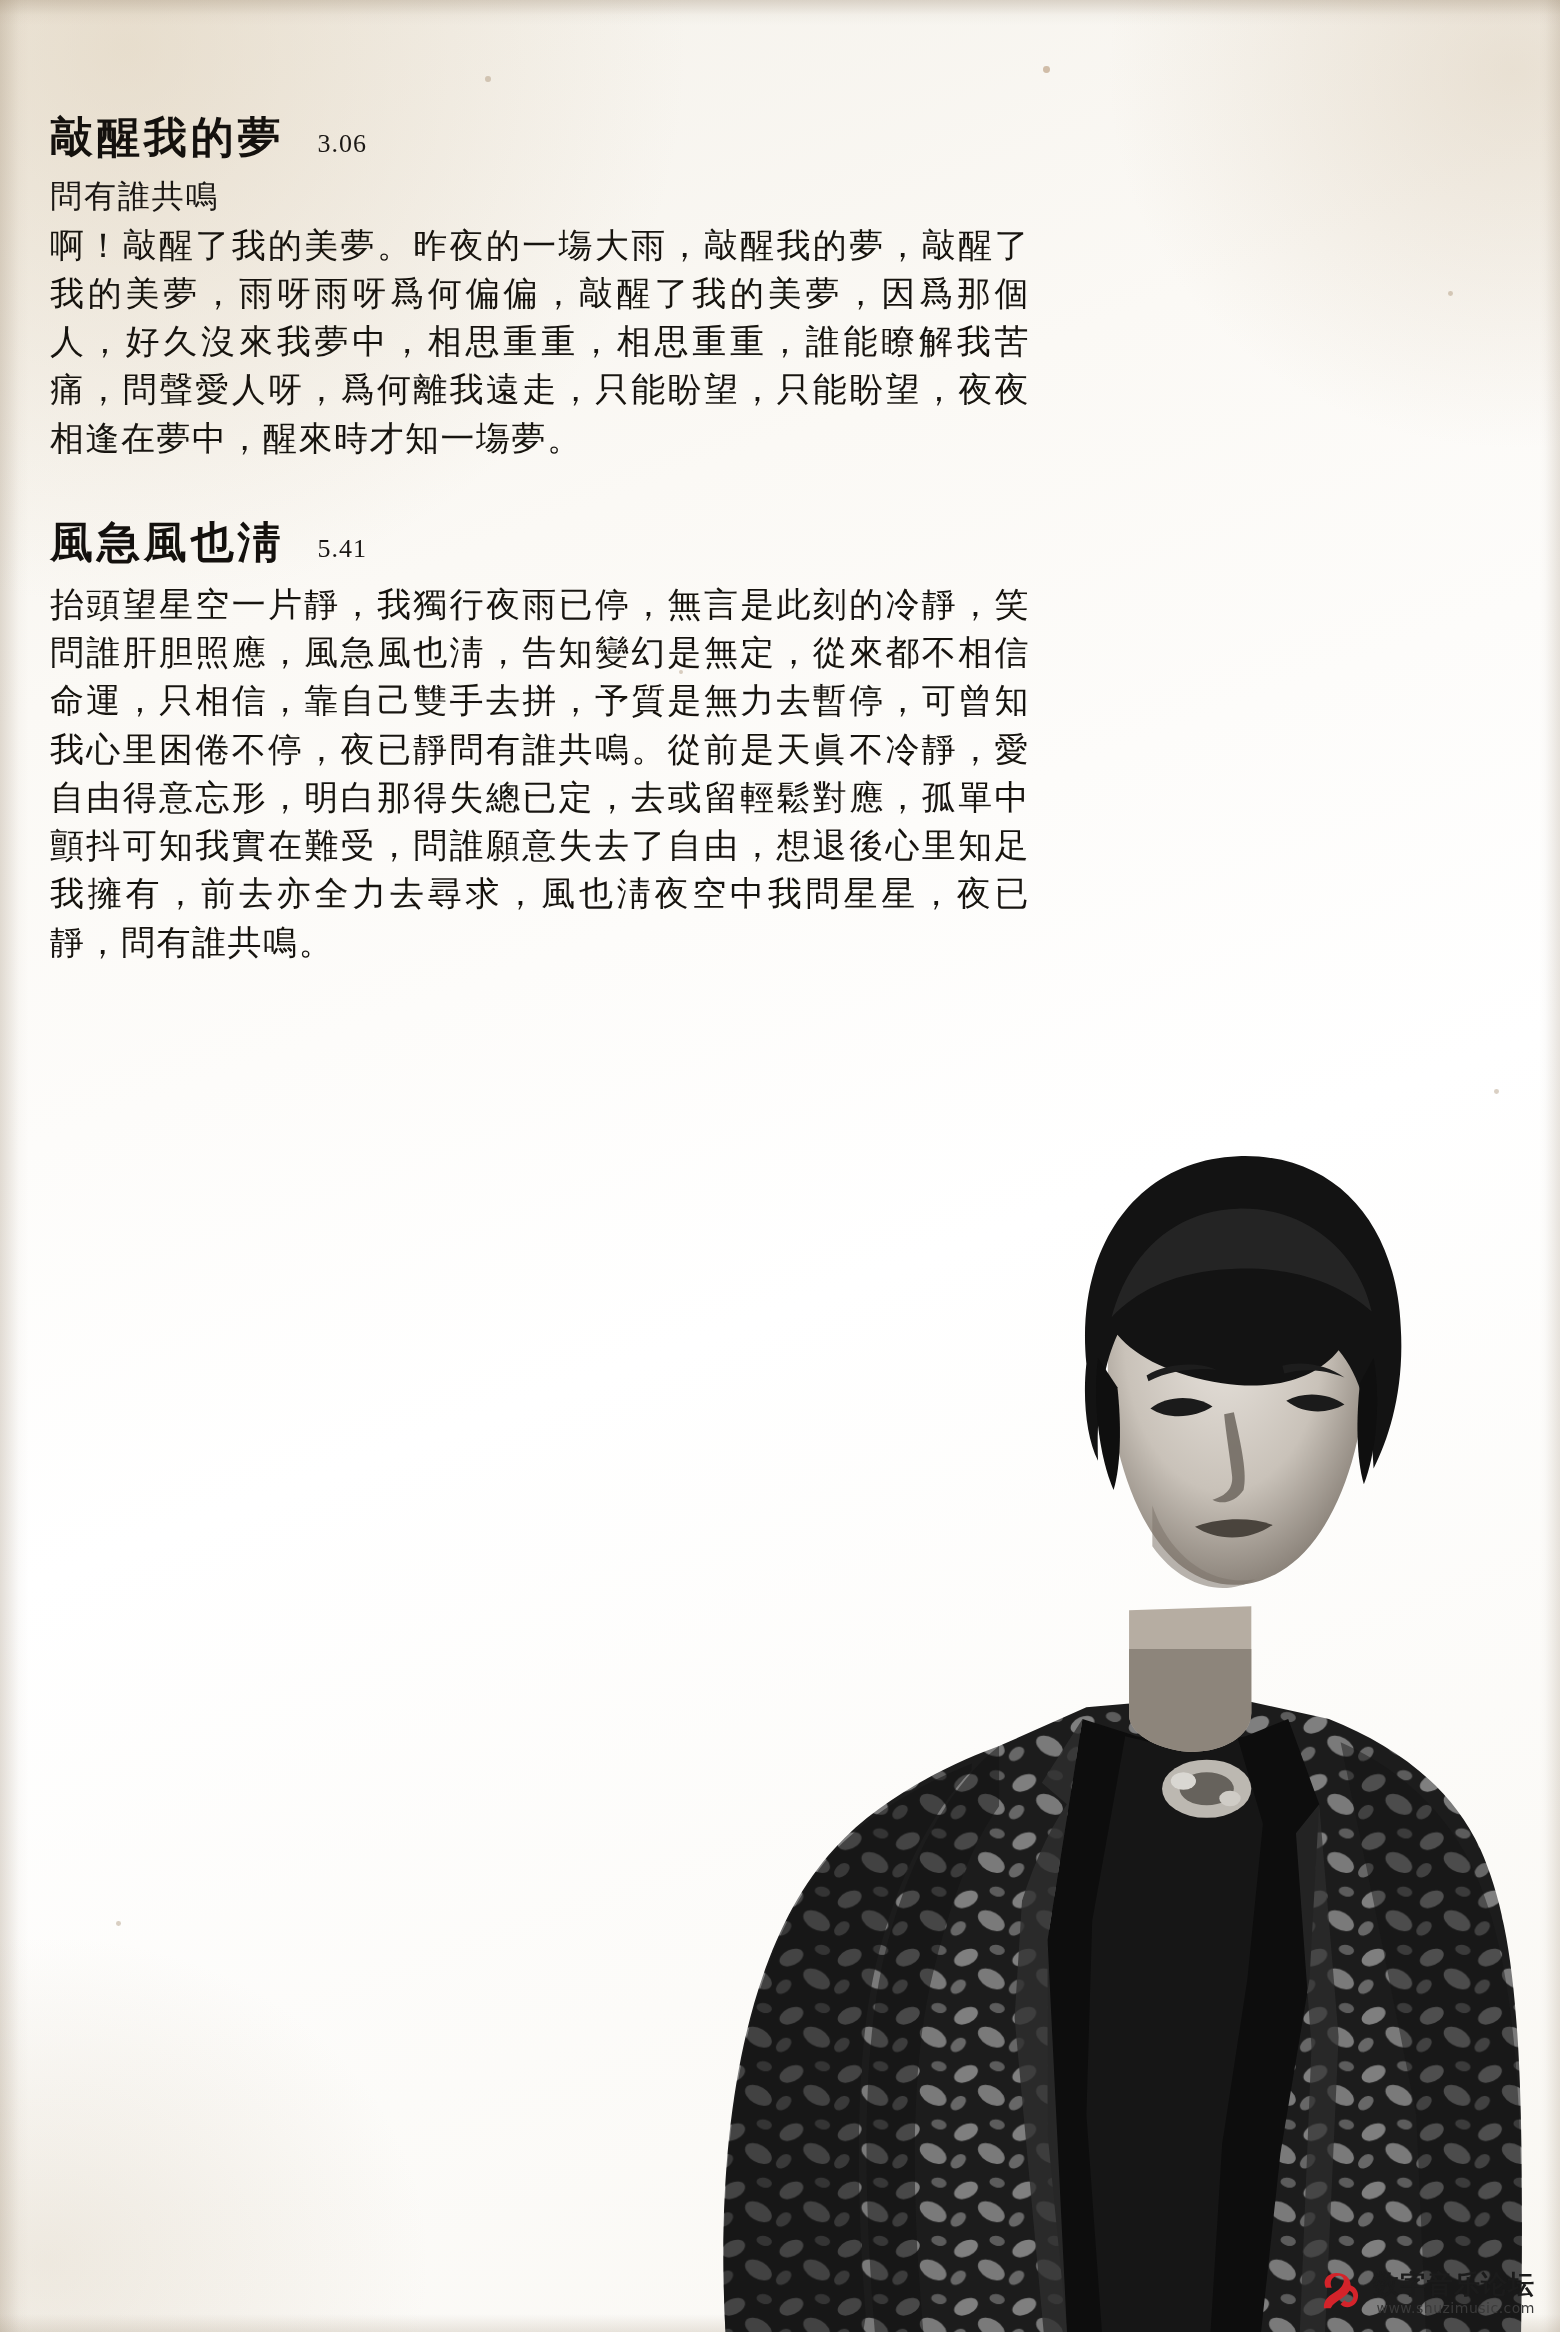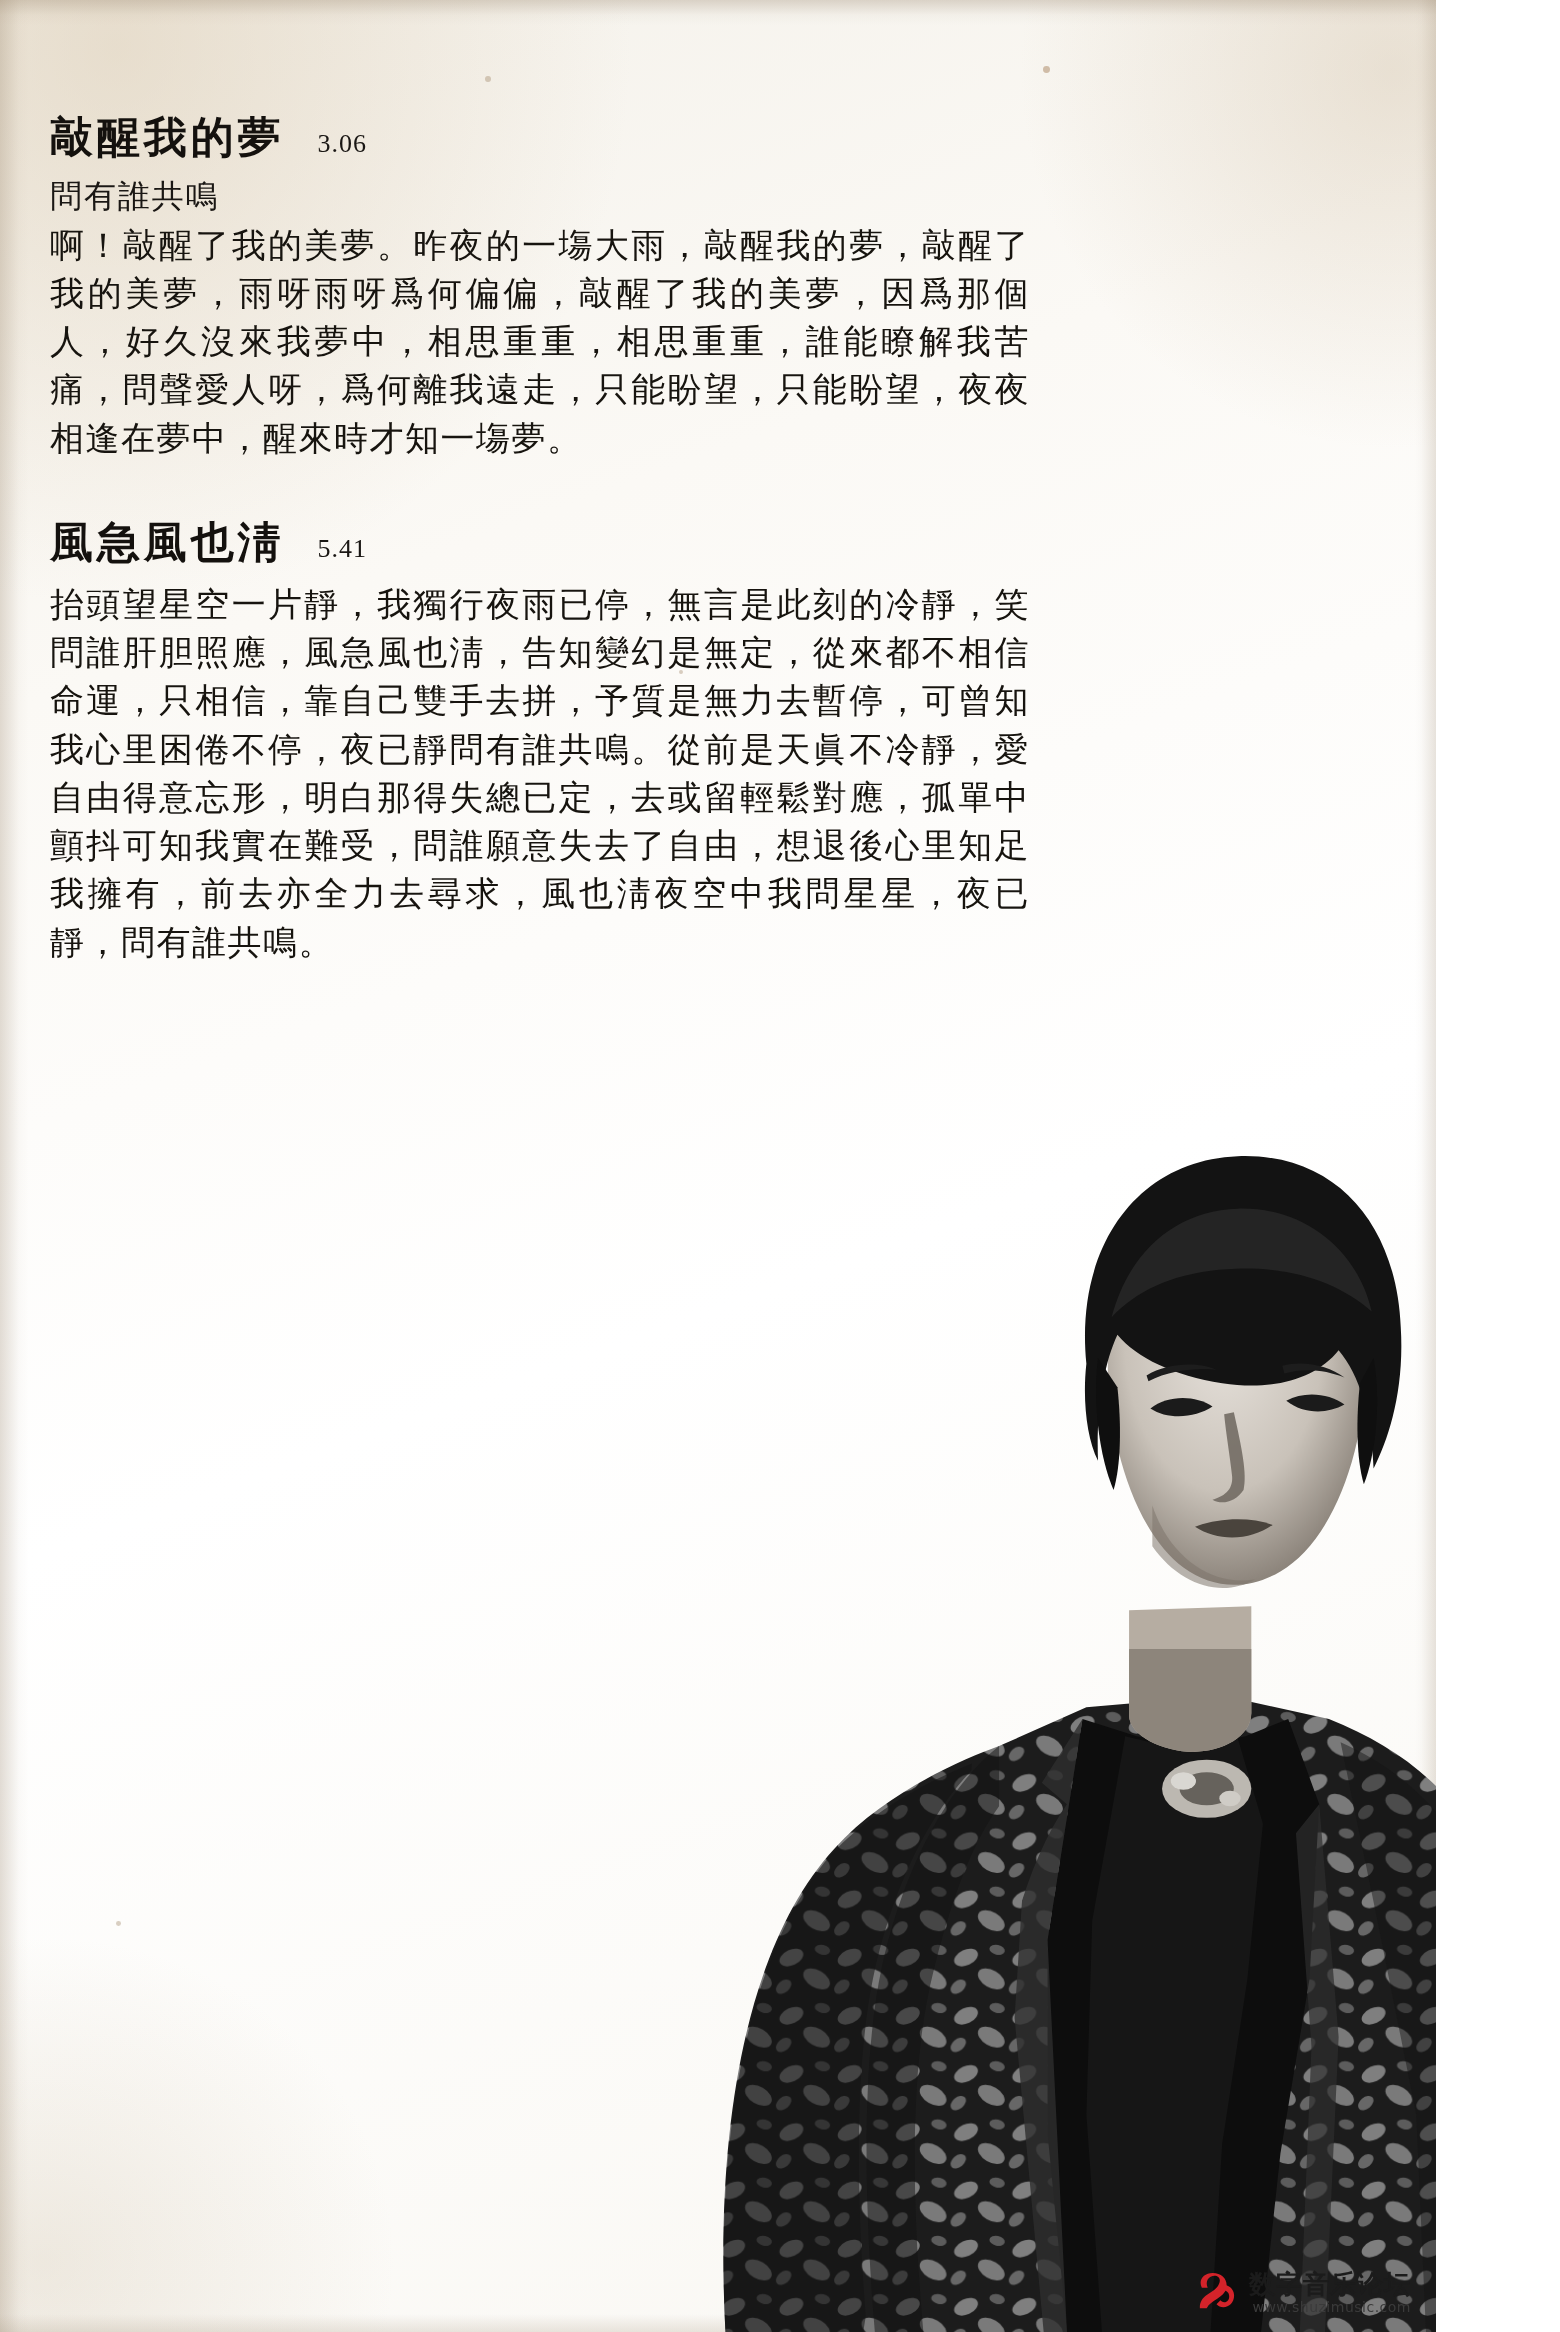"敲醒我的夢" .page { width: 1436px -> 1560px }
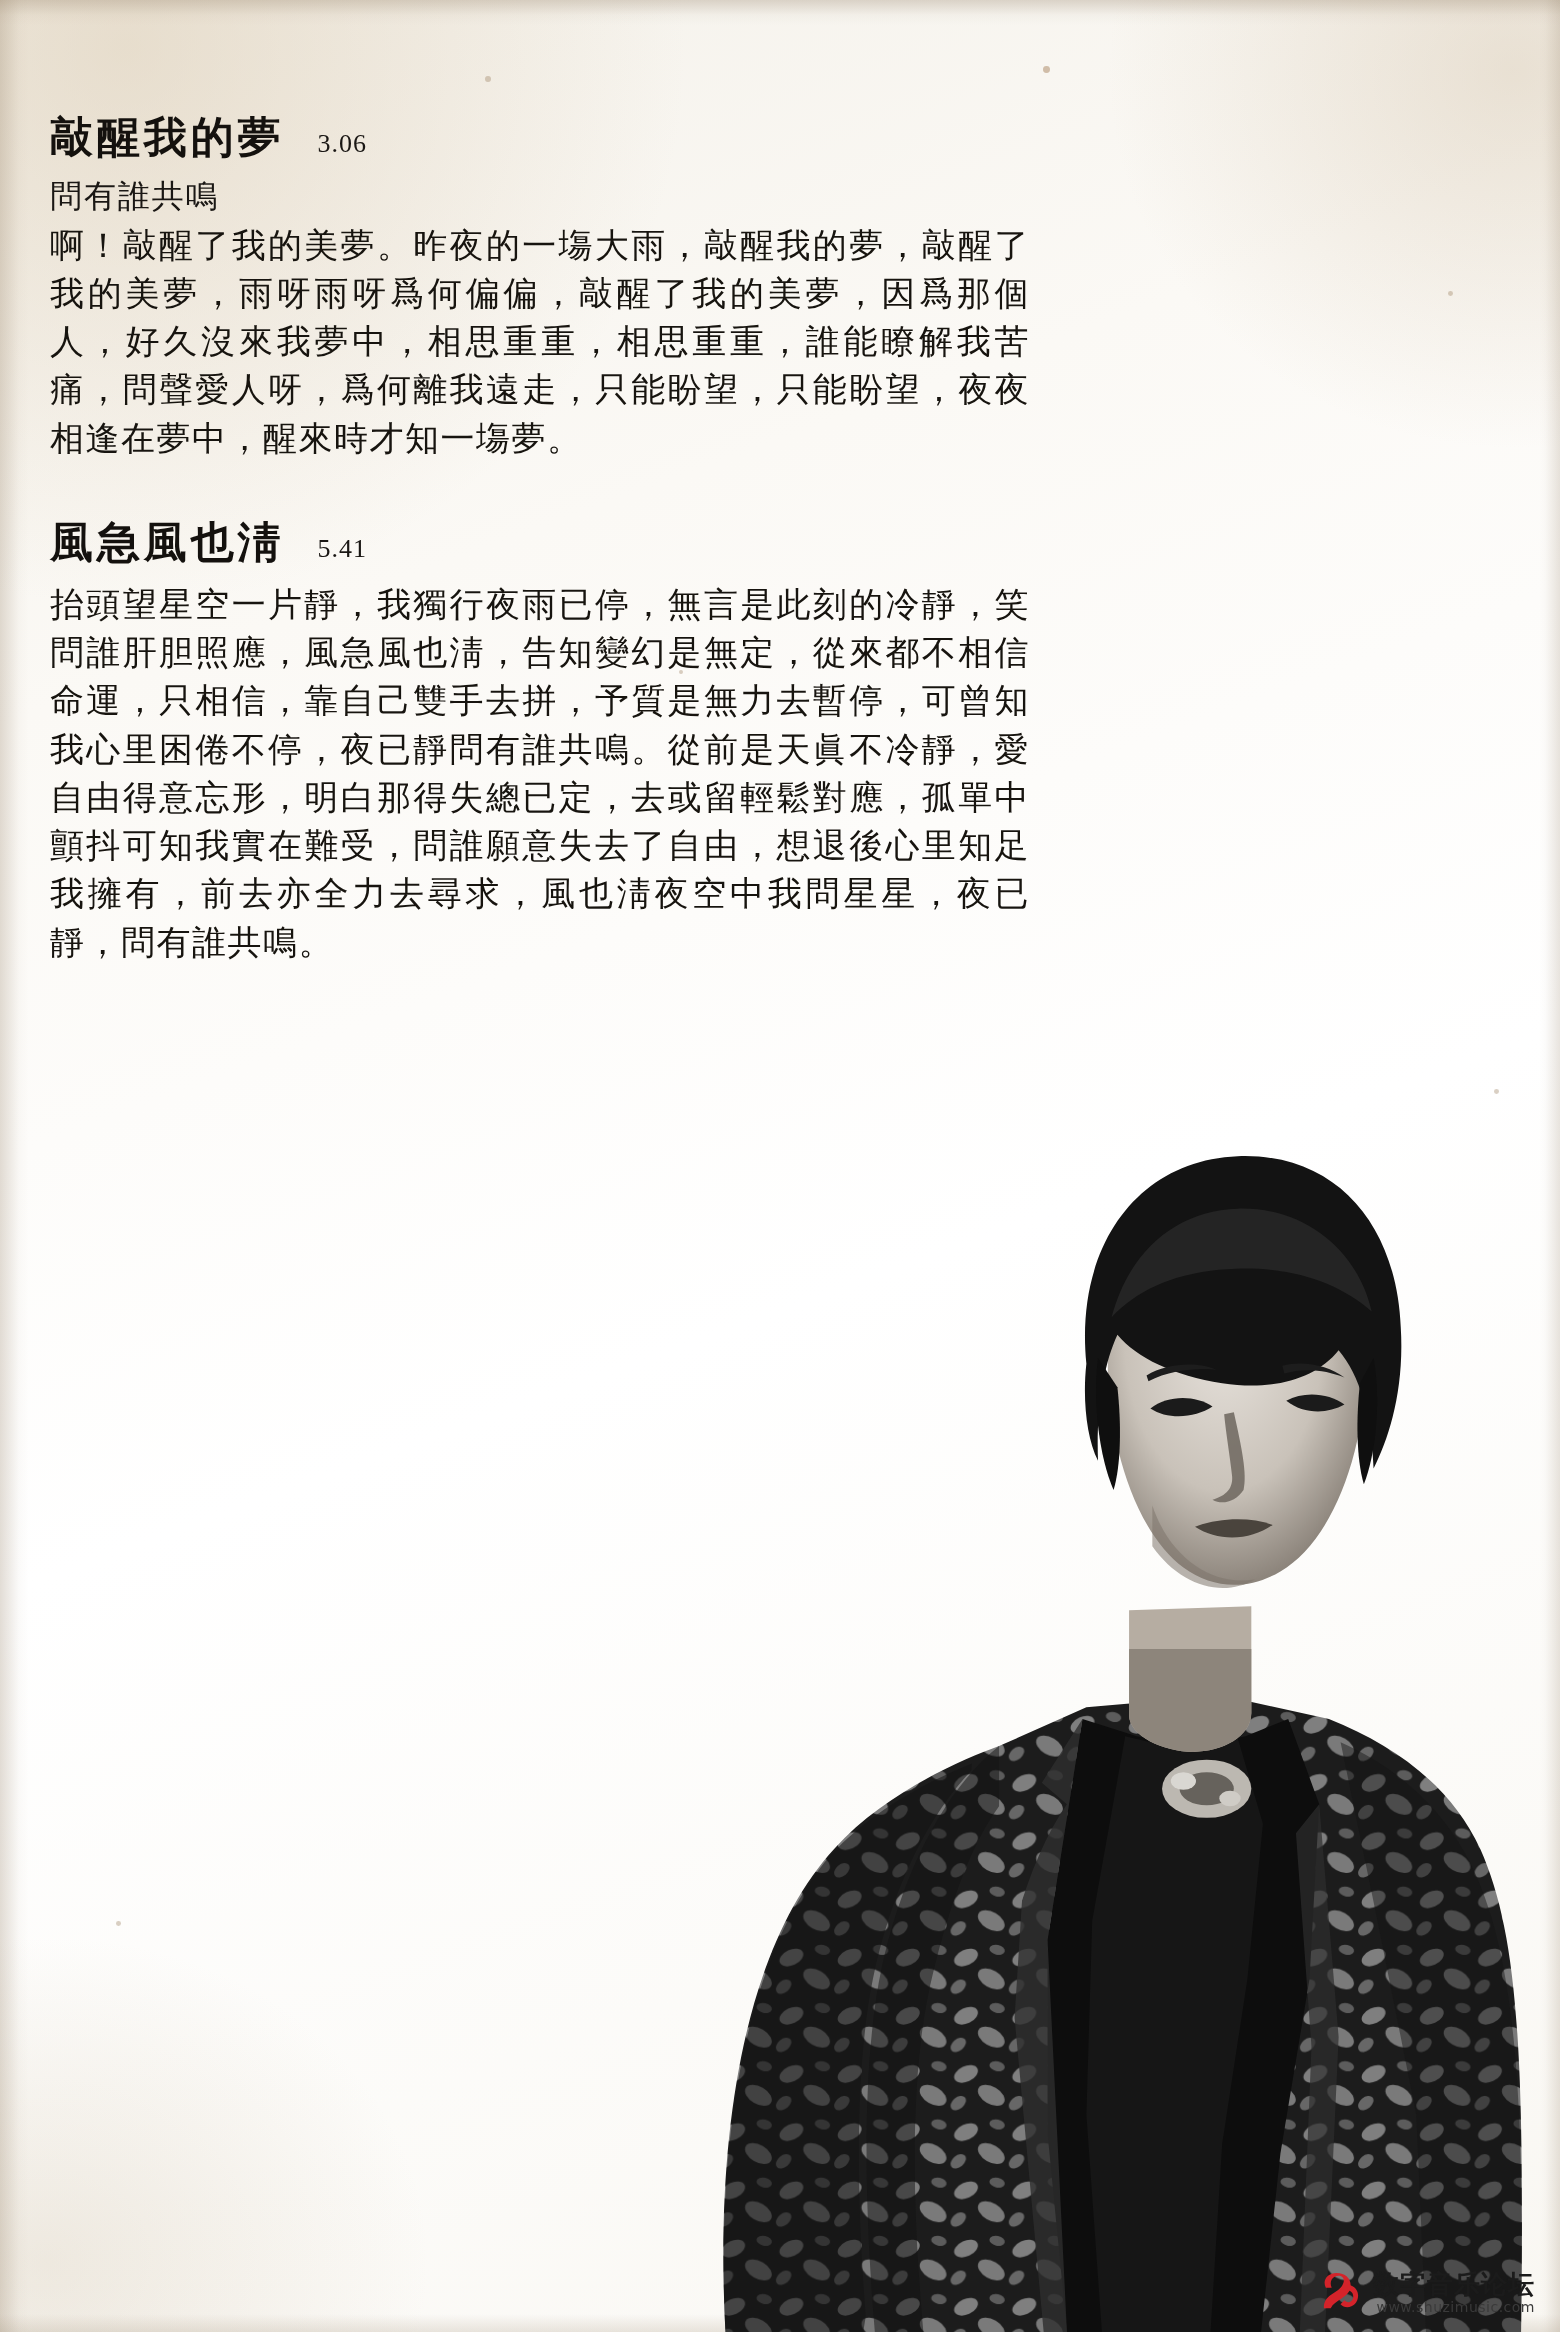"数字音乐论坛" .watermark { align-items: flex-start -> center }
